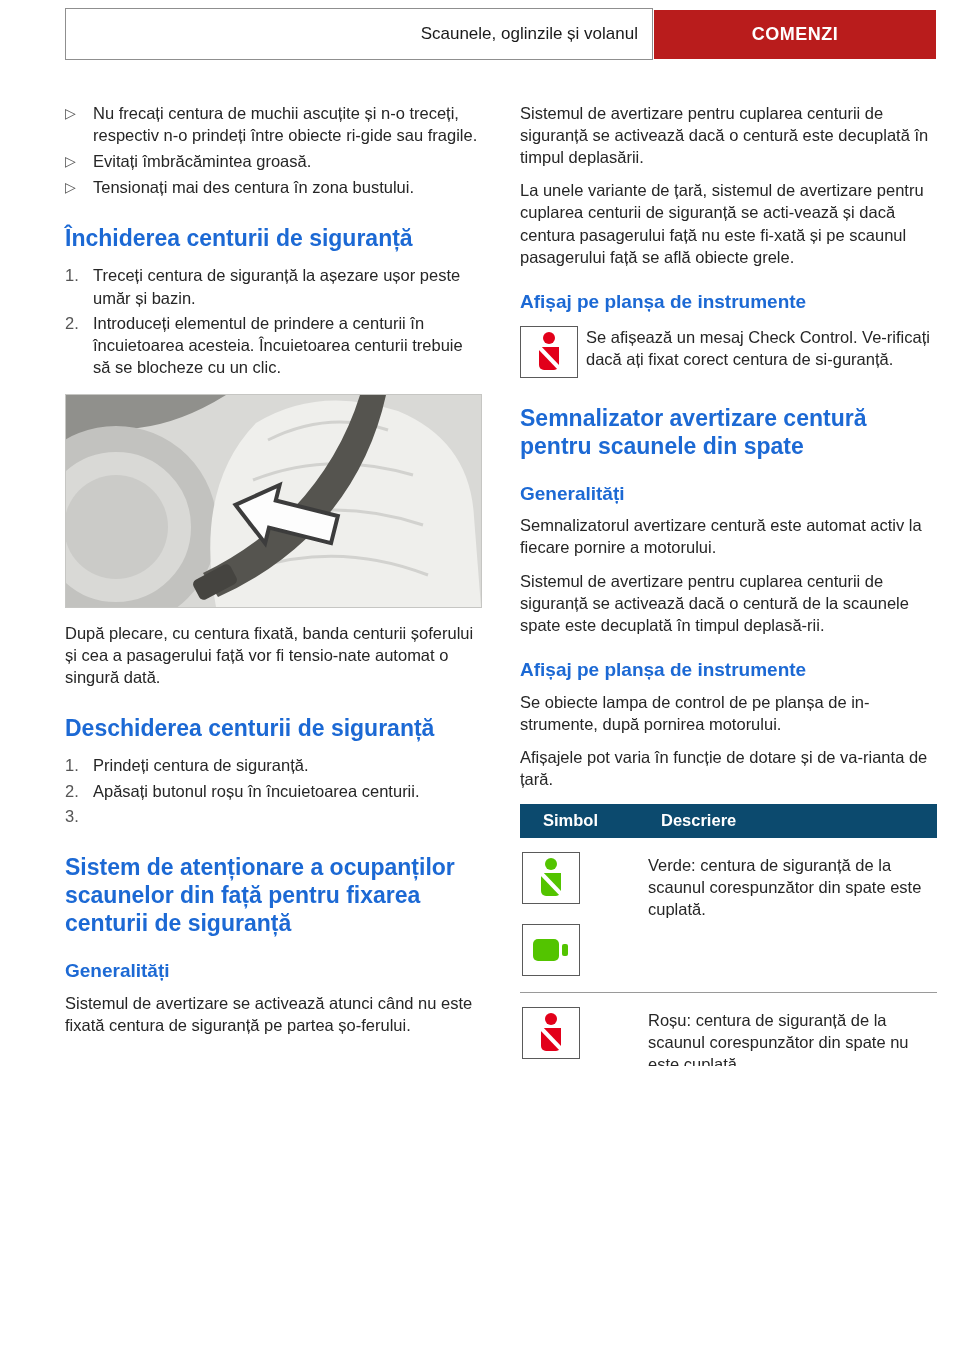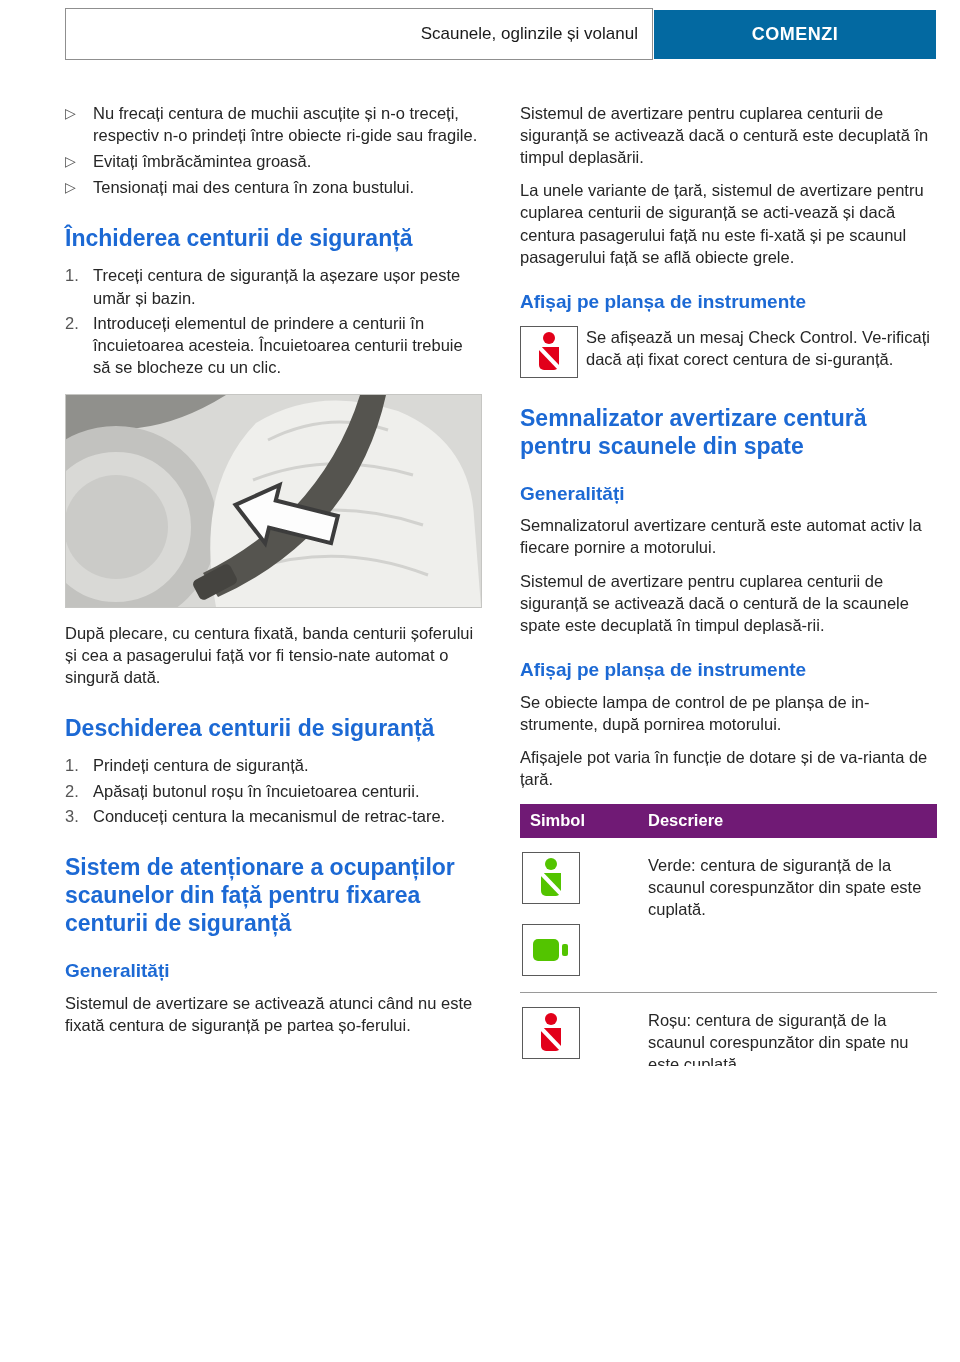"COMENZI" .header-badge { background: #0369a1 -> #b91c1c }
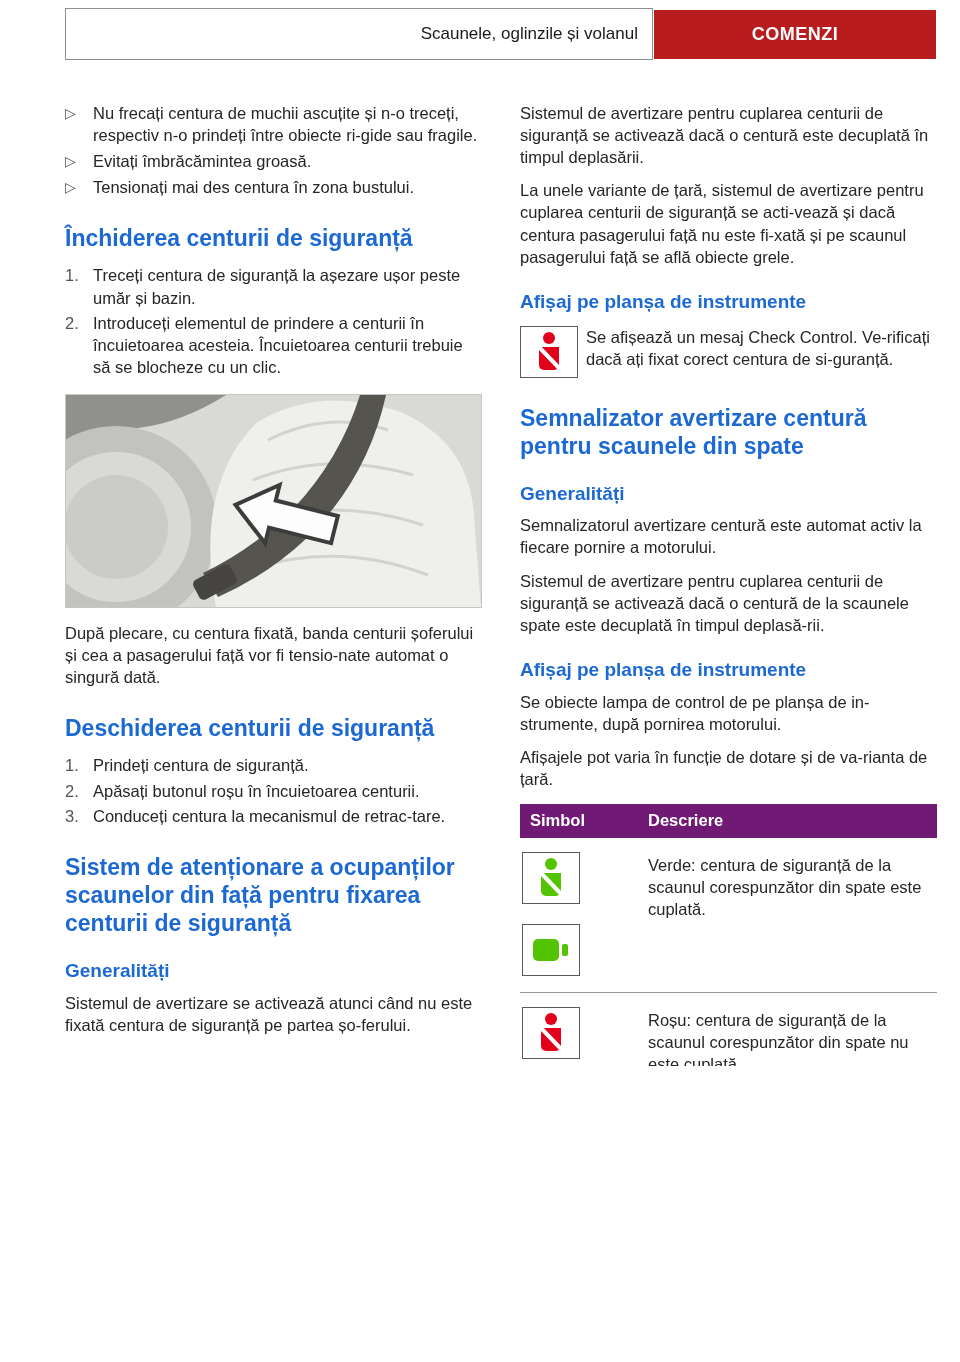"Conduceți centura la mecanismul de" span { html: <span>Conduceți centura la mecanismul de retrac-tare.</span> -> none }
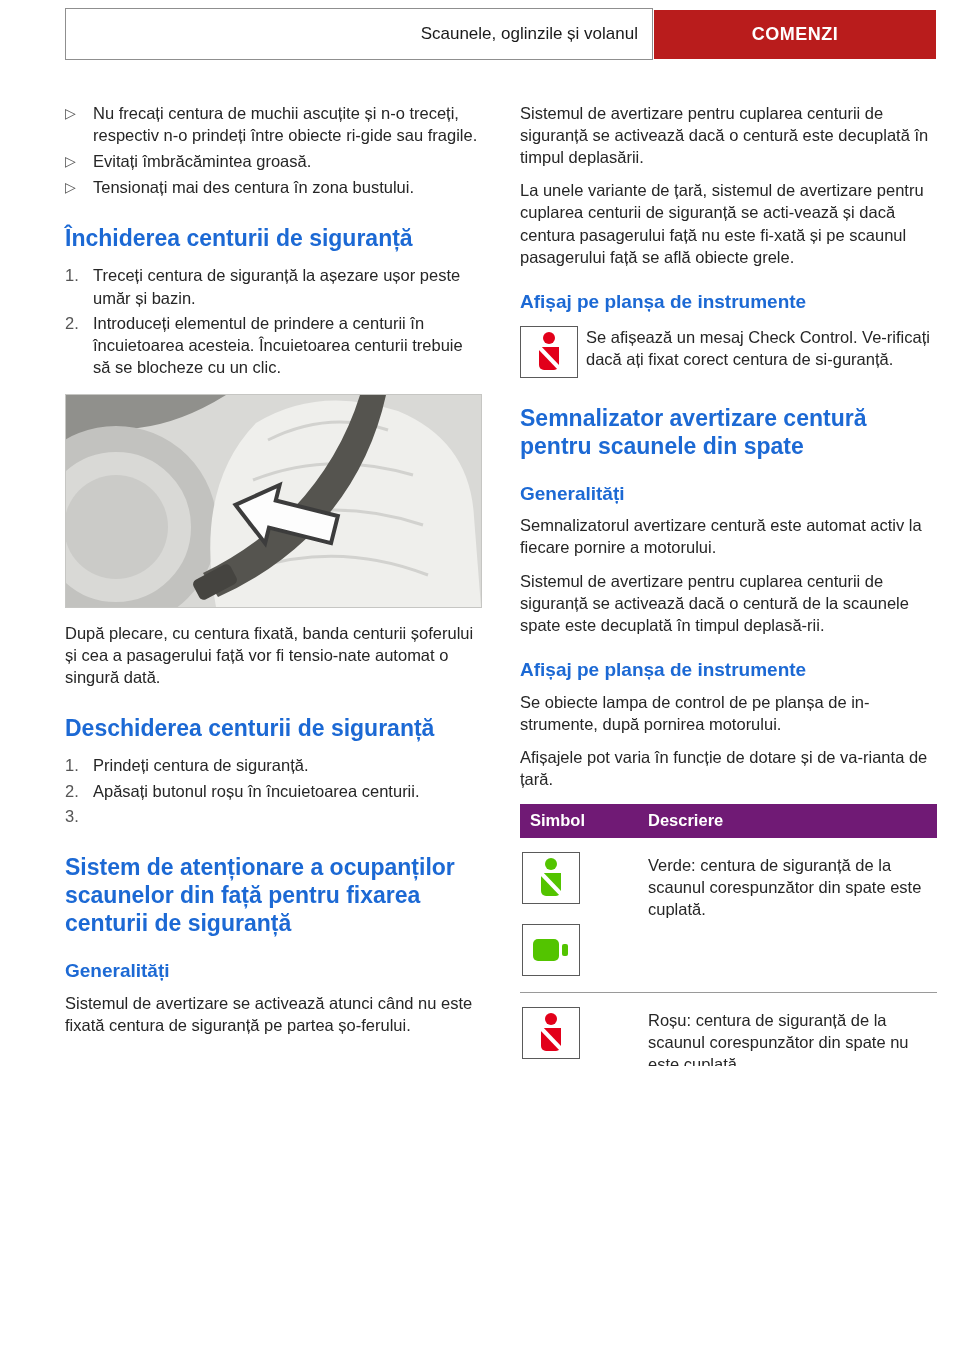"Simbol" .sym-head { background: #701a75 -> #0c4a6e; padding: 6px 10px -> 6px 23px }
